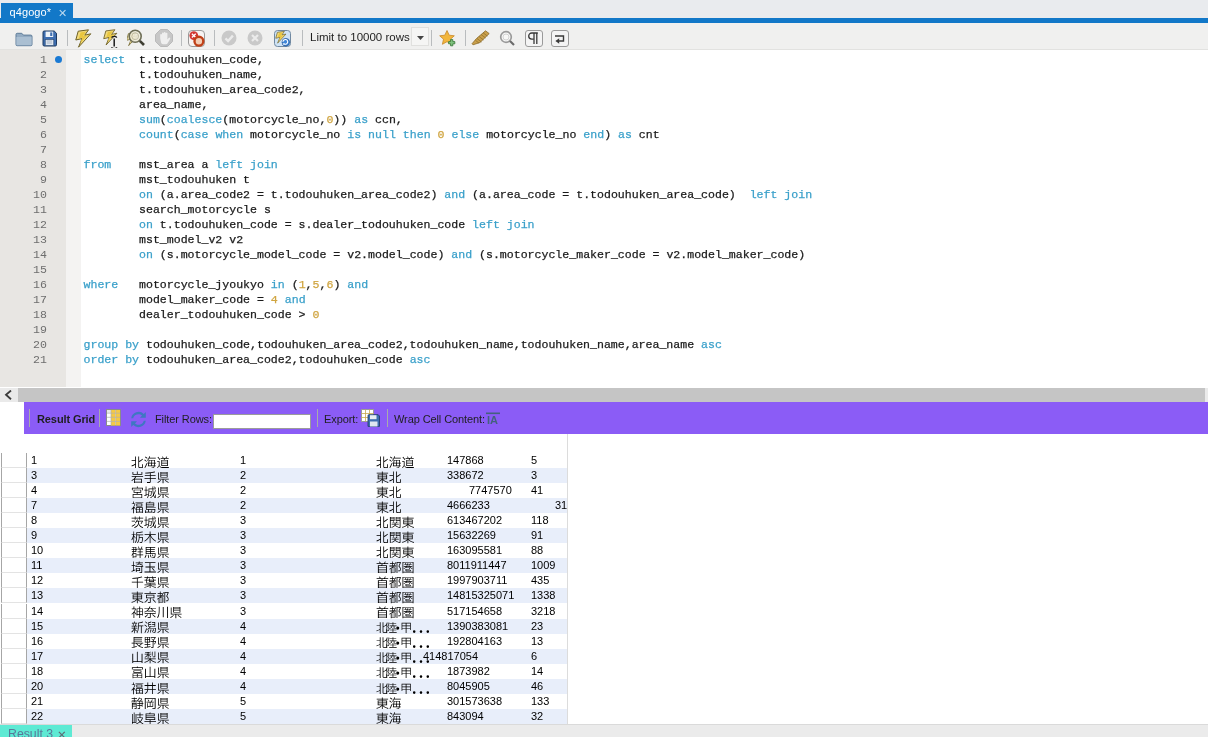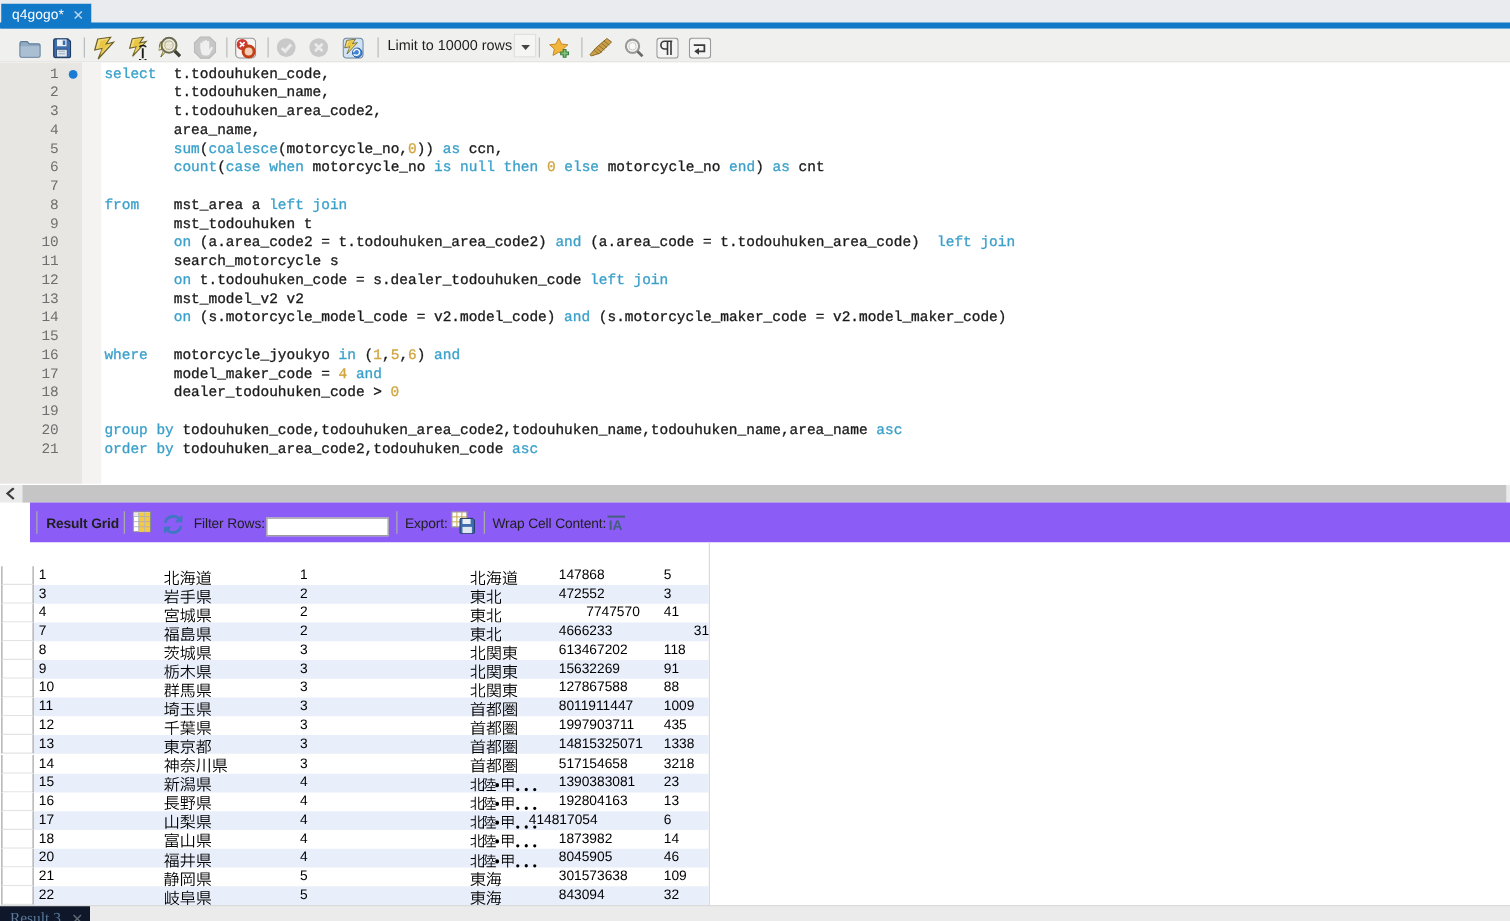"472552" div.c { text: 472552 -> 338672 }
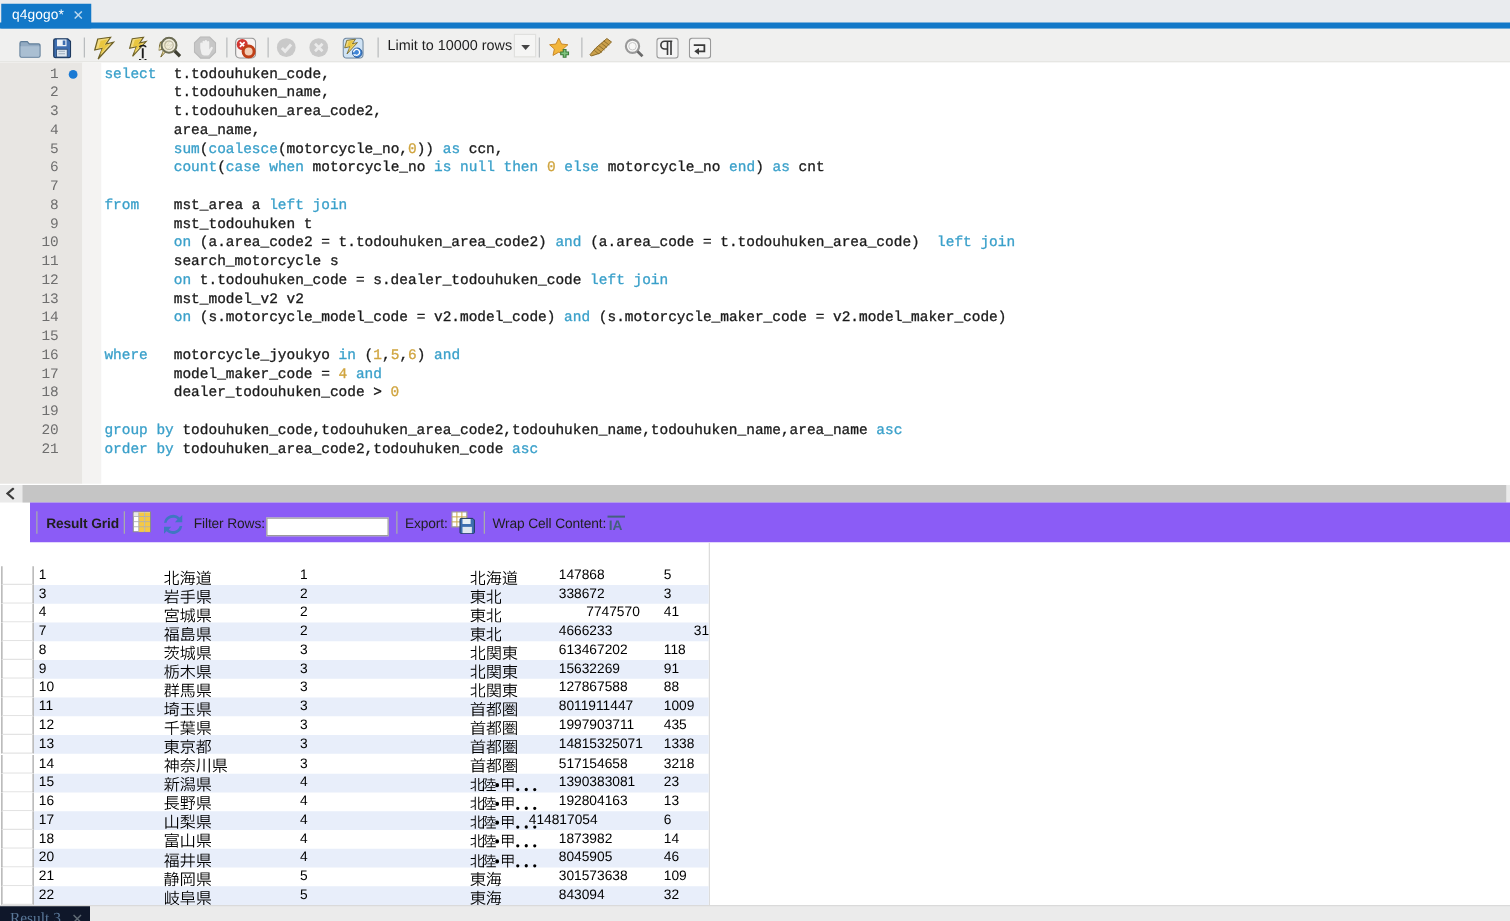"127867588" div.c { text: 127867588 -> 163095581 }
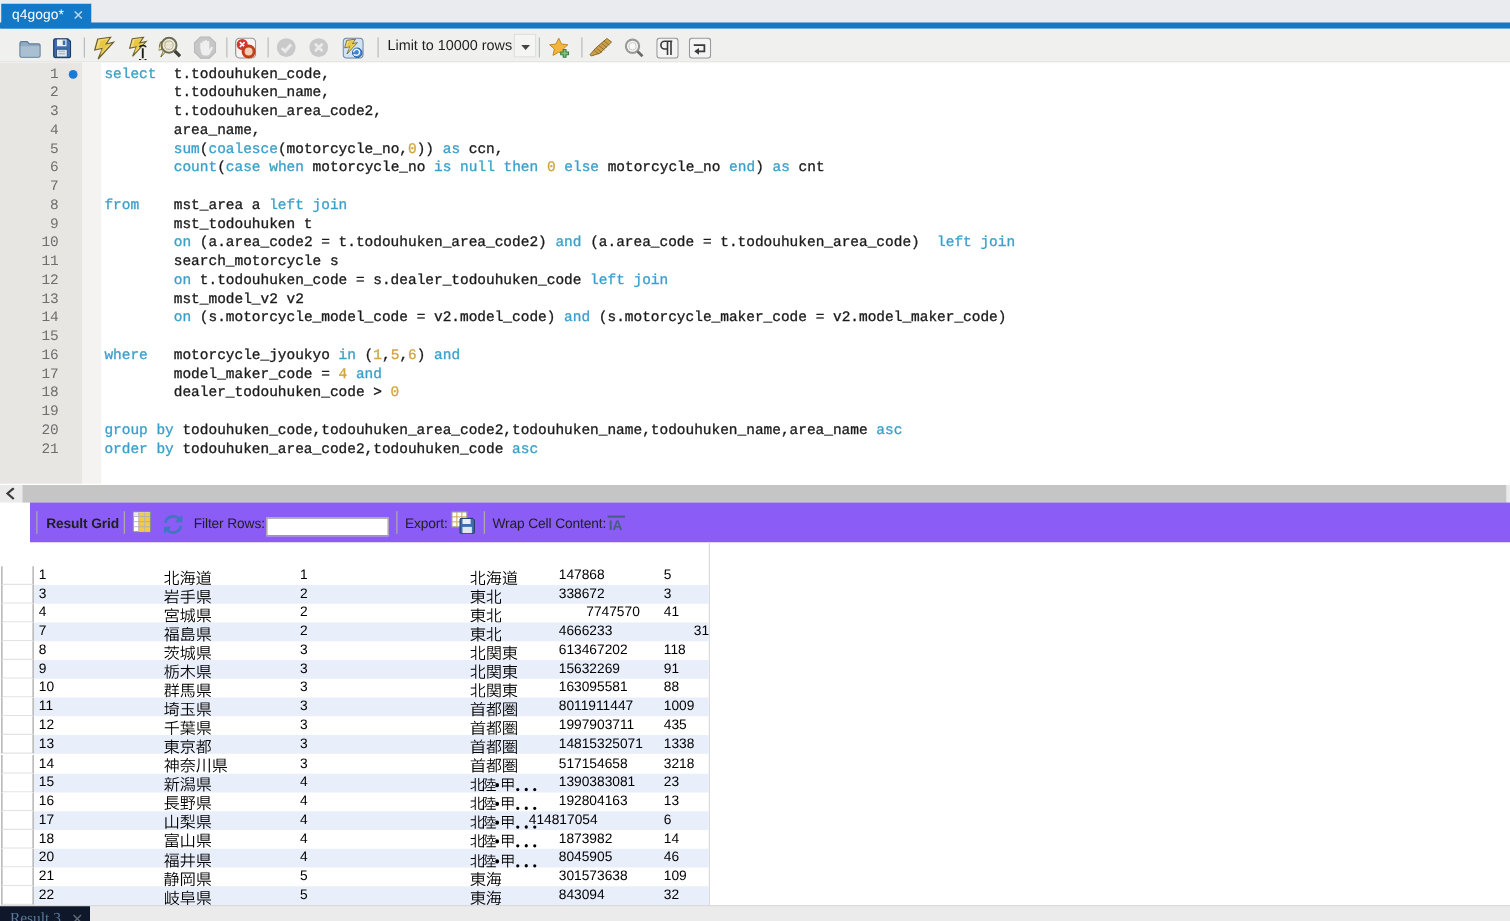"109" div.c { text: 109 -> 133 }
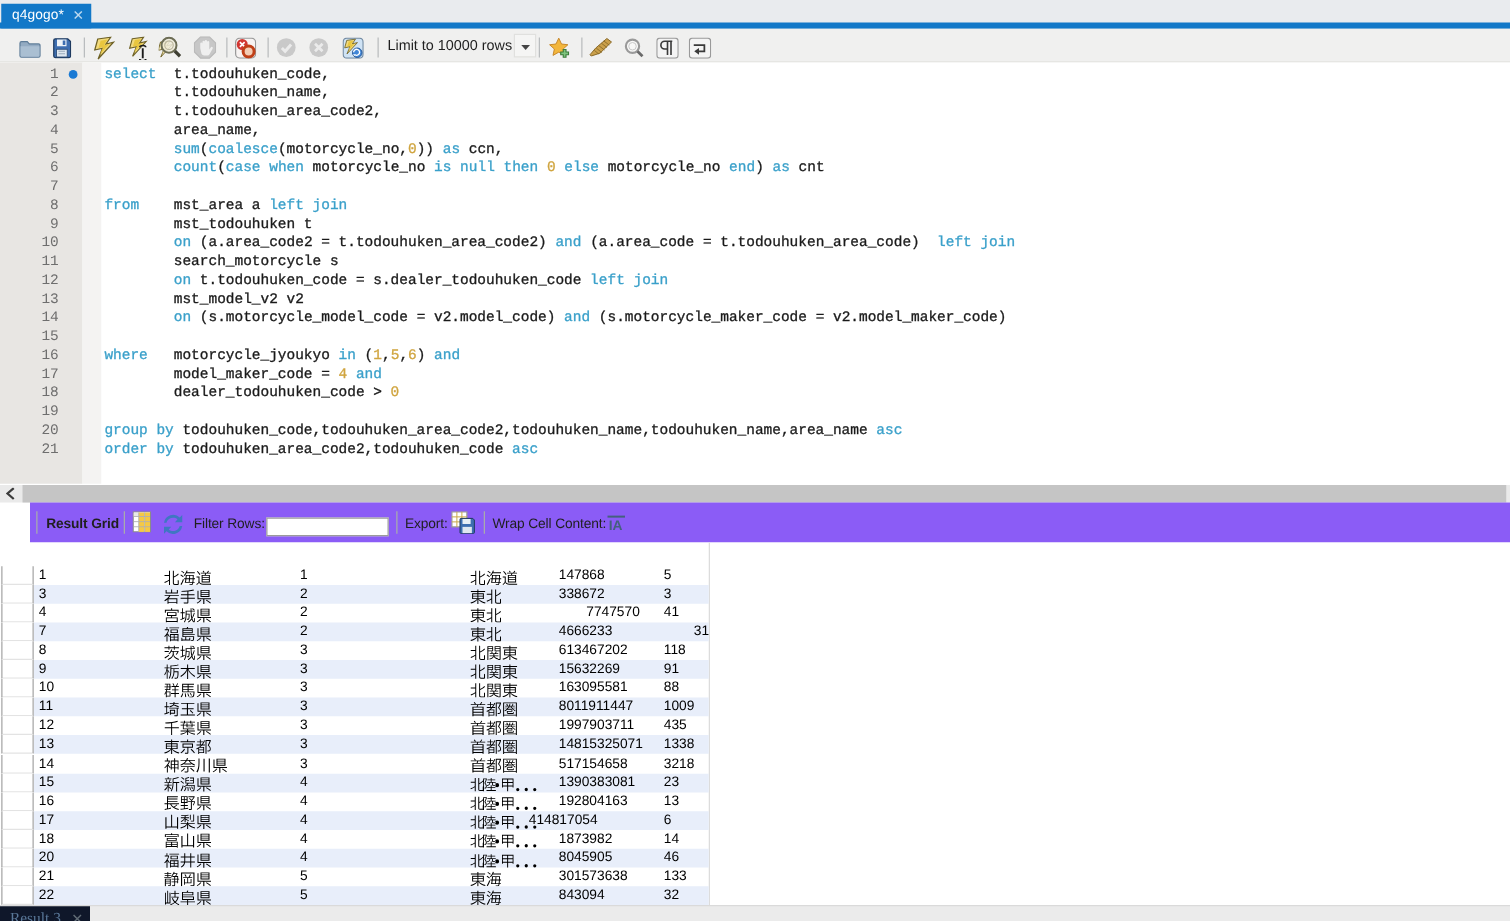"Result 3" #rtab { background: #0f172a -> #5eead4; font-family: Liberation Serif, serif -> none }
